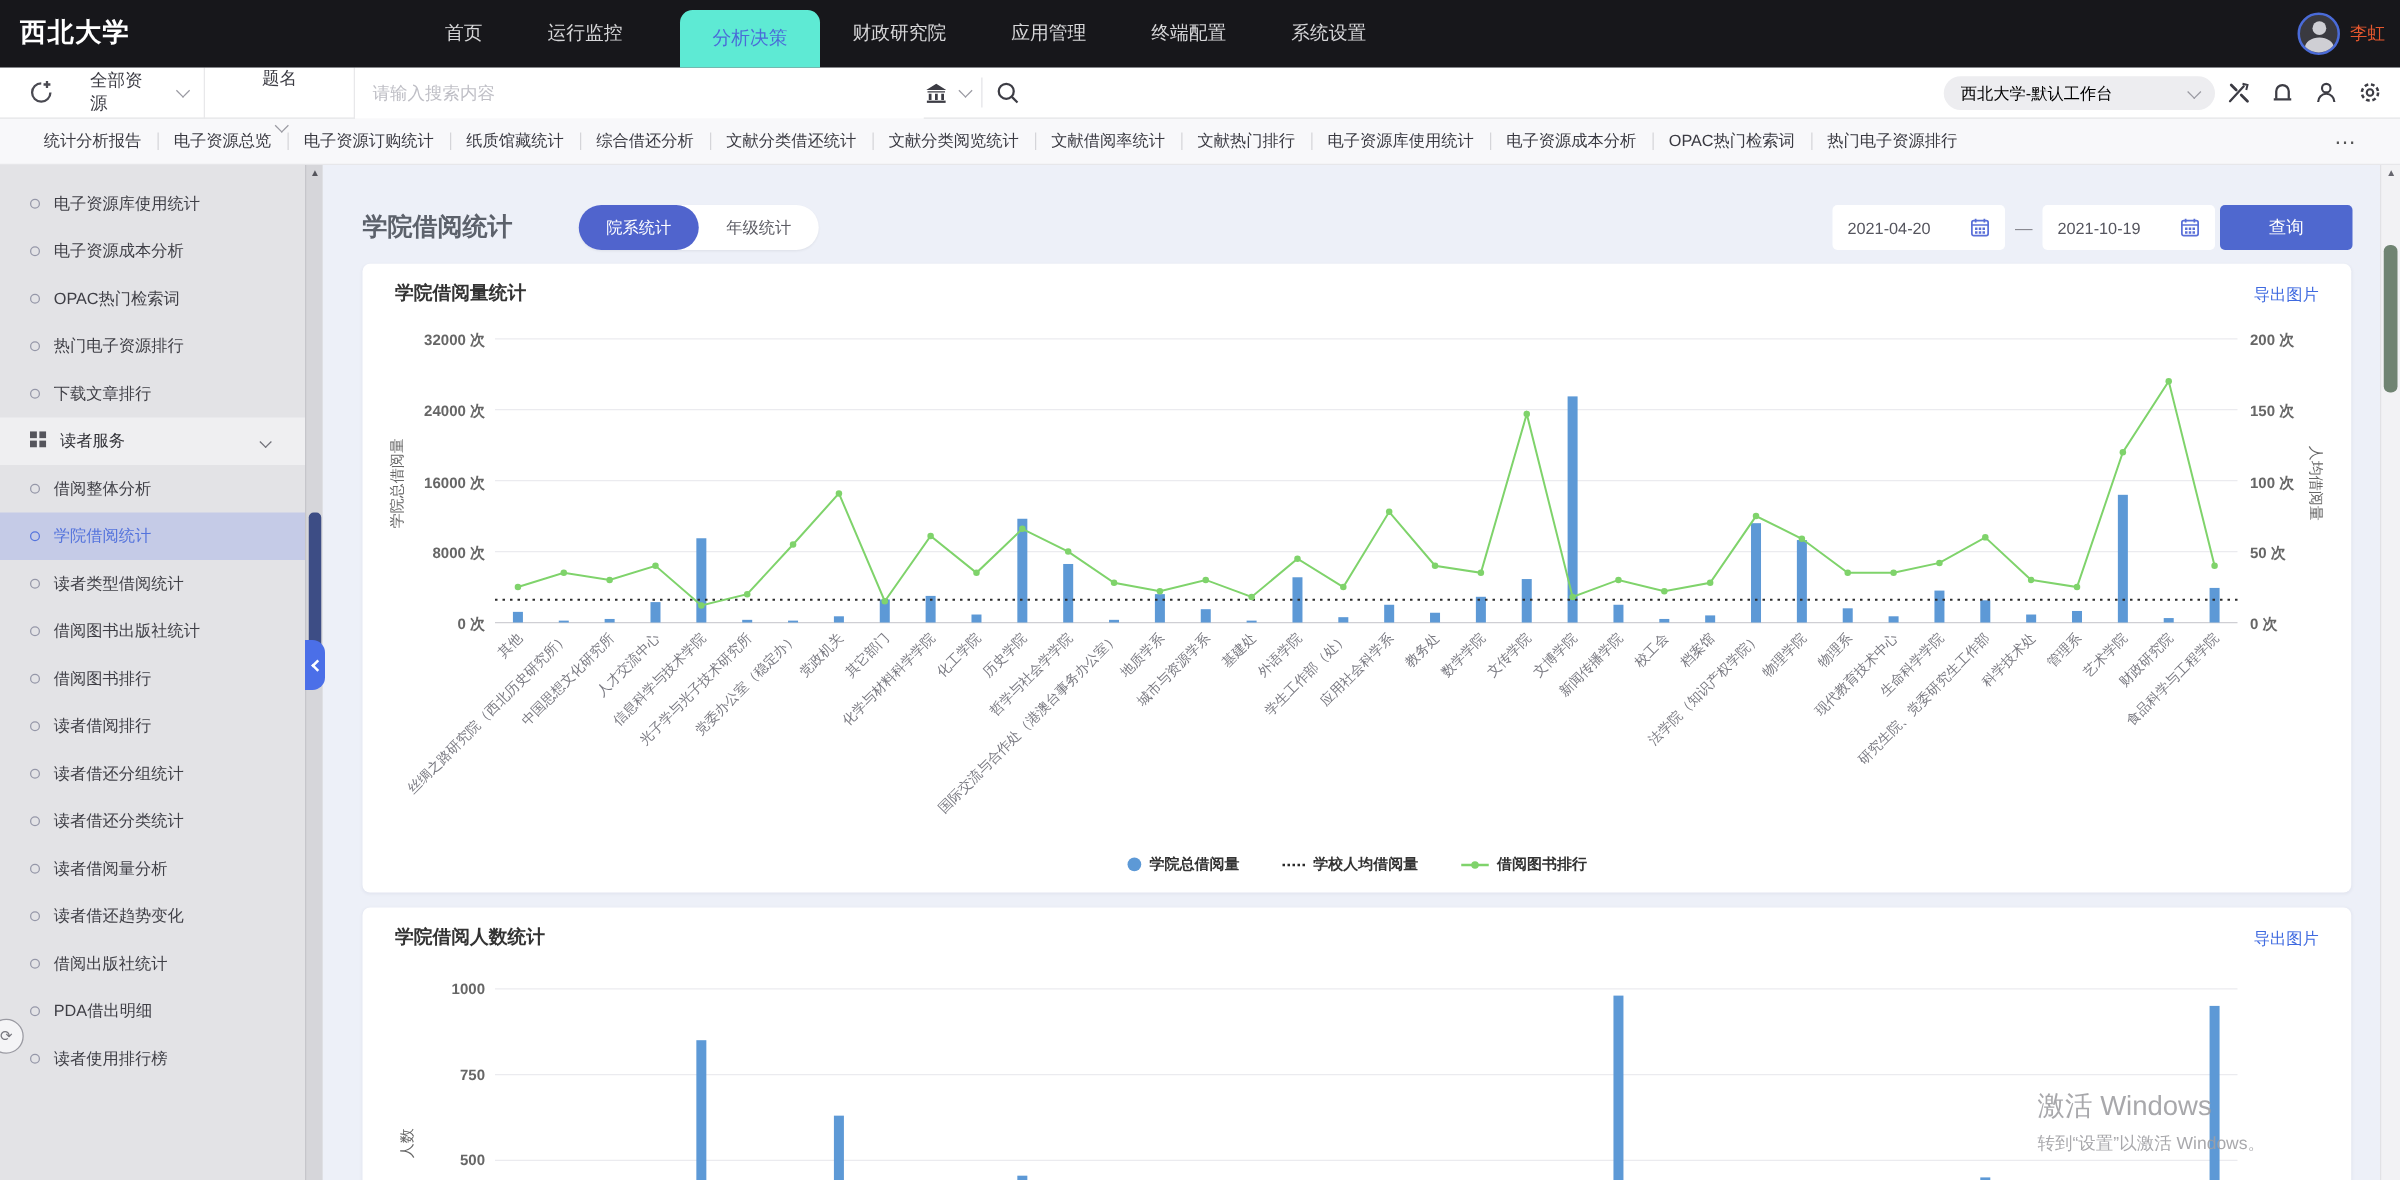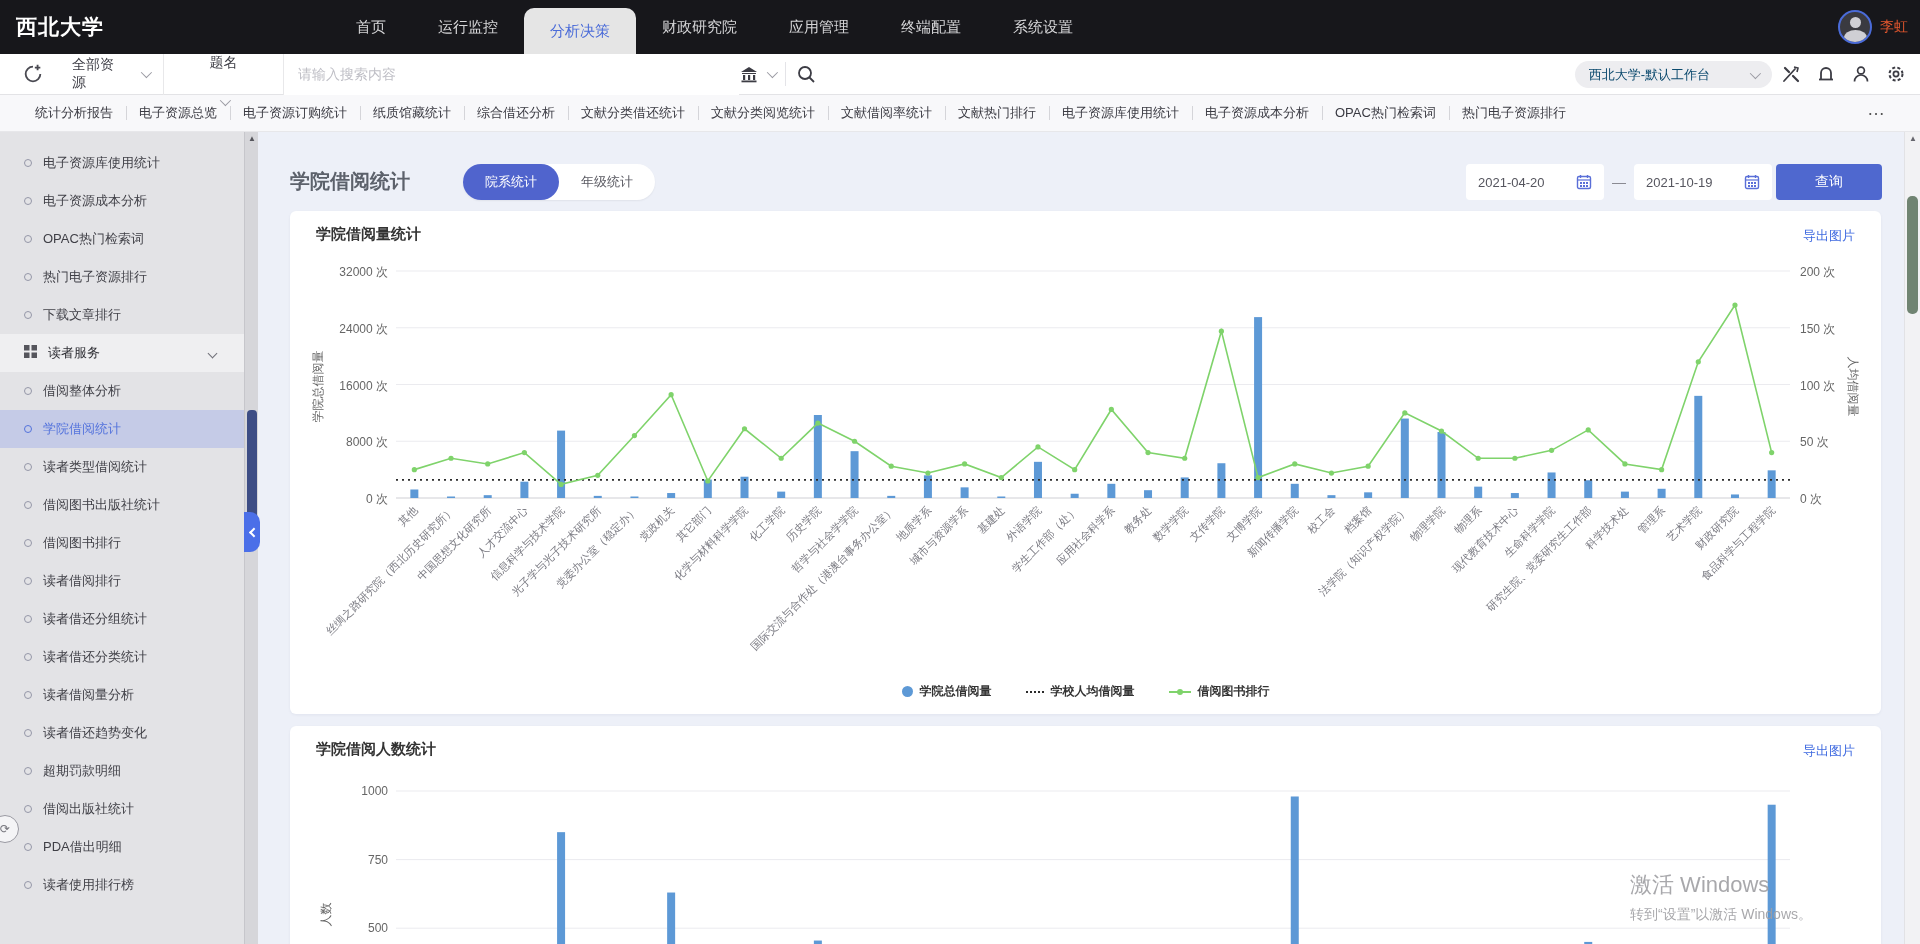"分析决策" .nav-item.active { background: #e5e5e5 -> #5eead4; margin-left: none -> 20px }
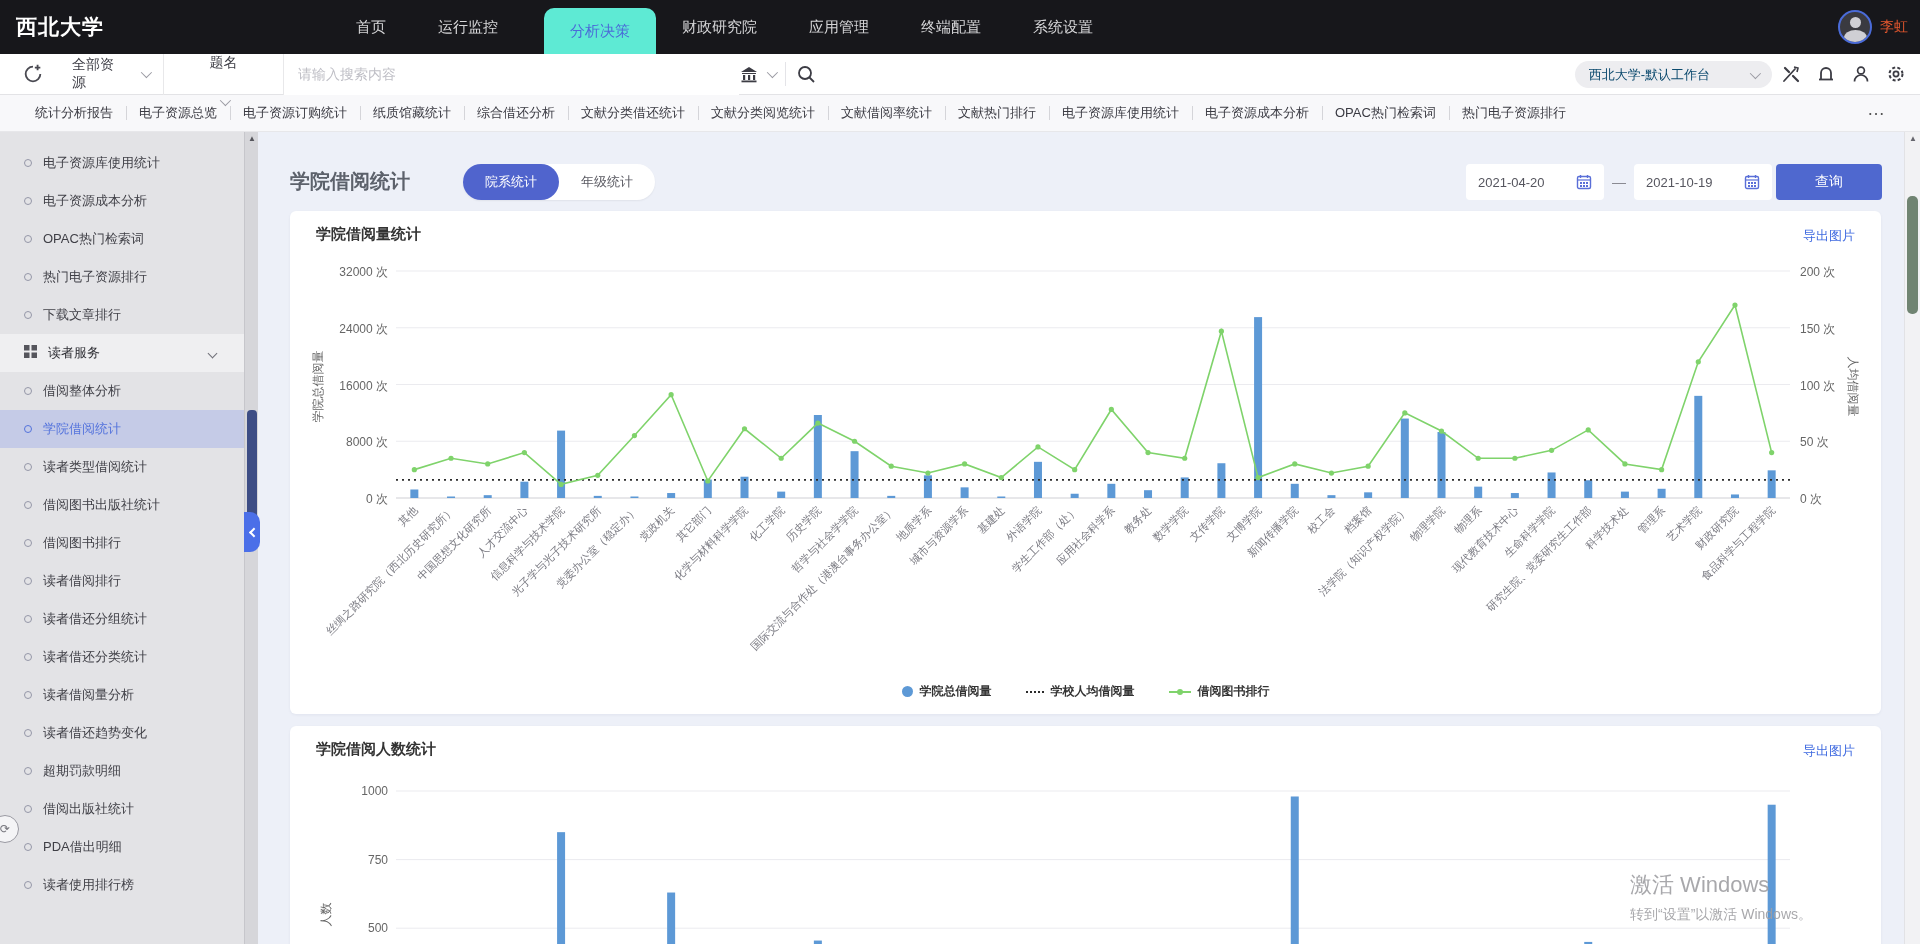"西北大学-默认工作台" .ws-pill { color: #0c4a6e -> #000000; gap: 40px -> 60px }
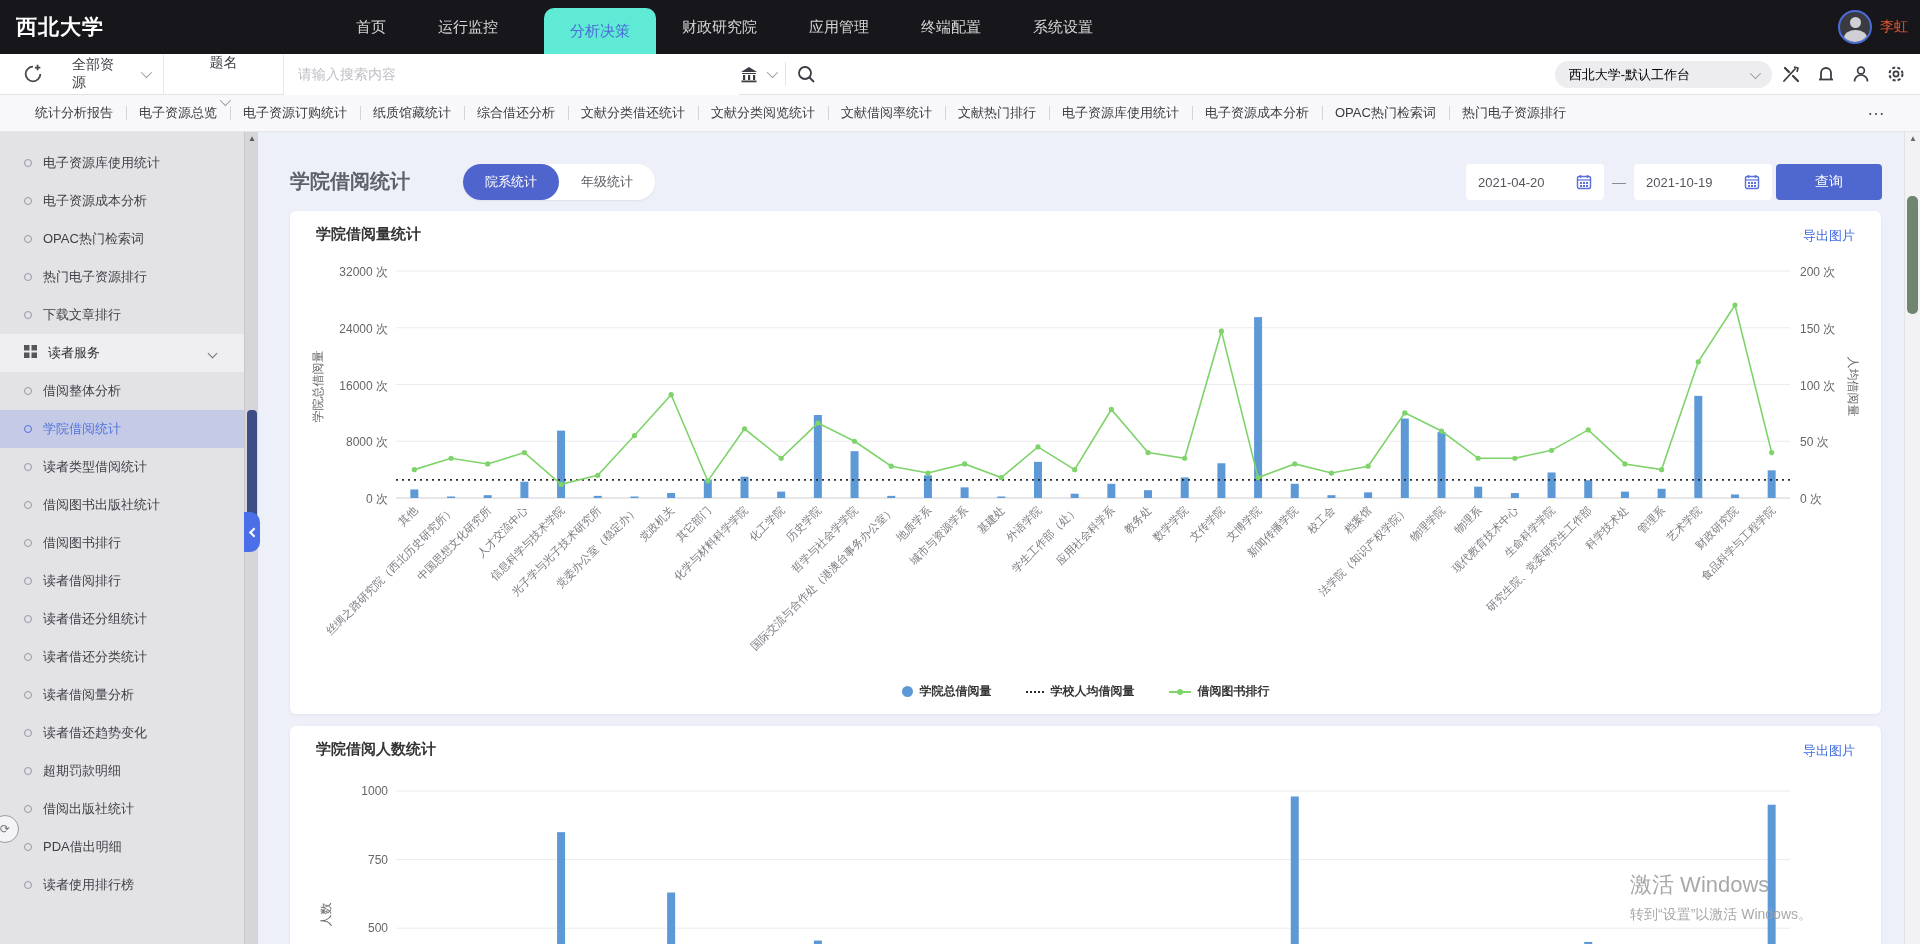"32000 次" .ytick { font-weight: none -> bold }
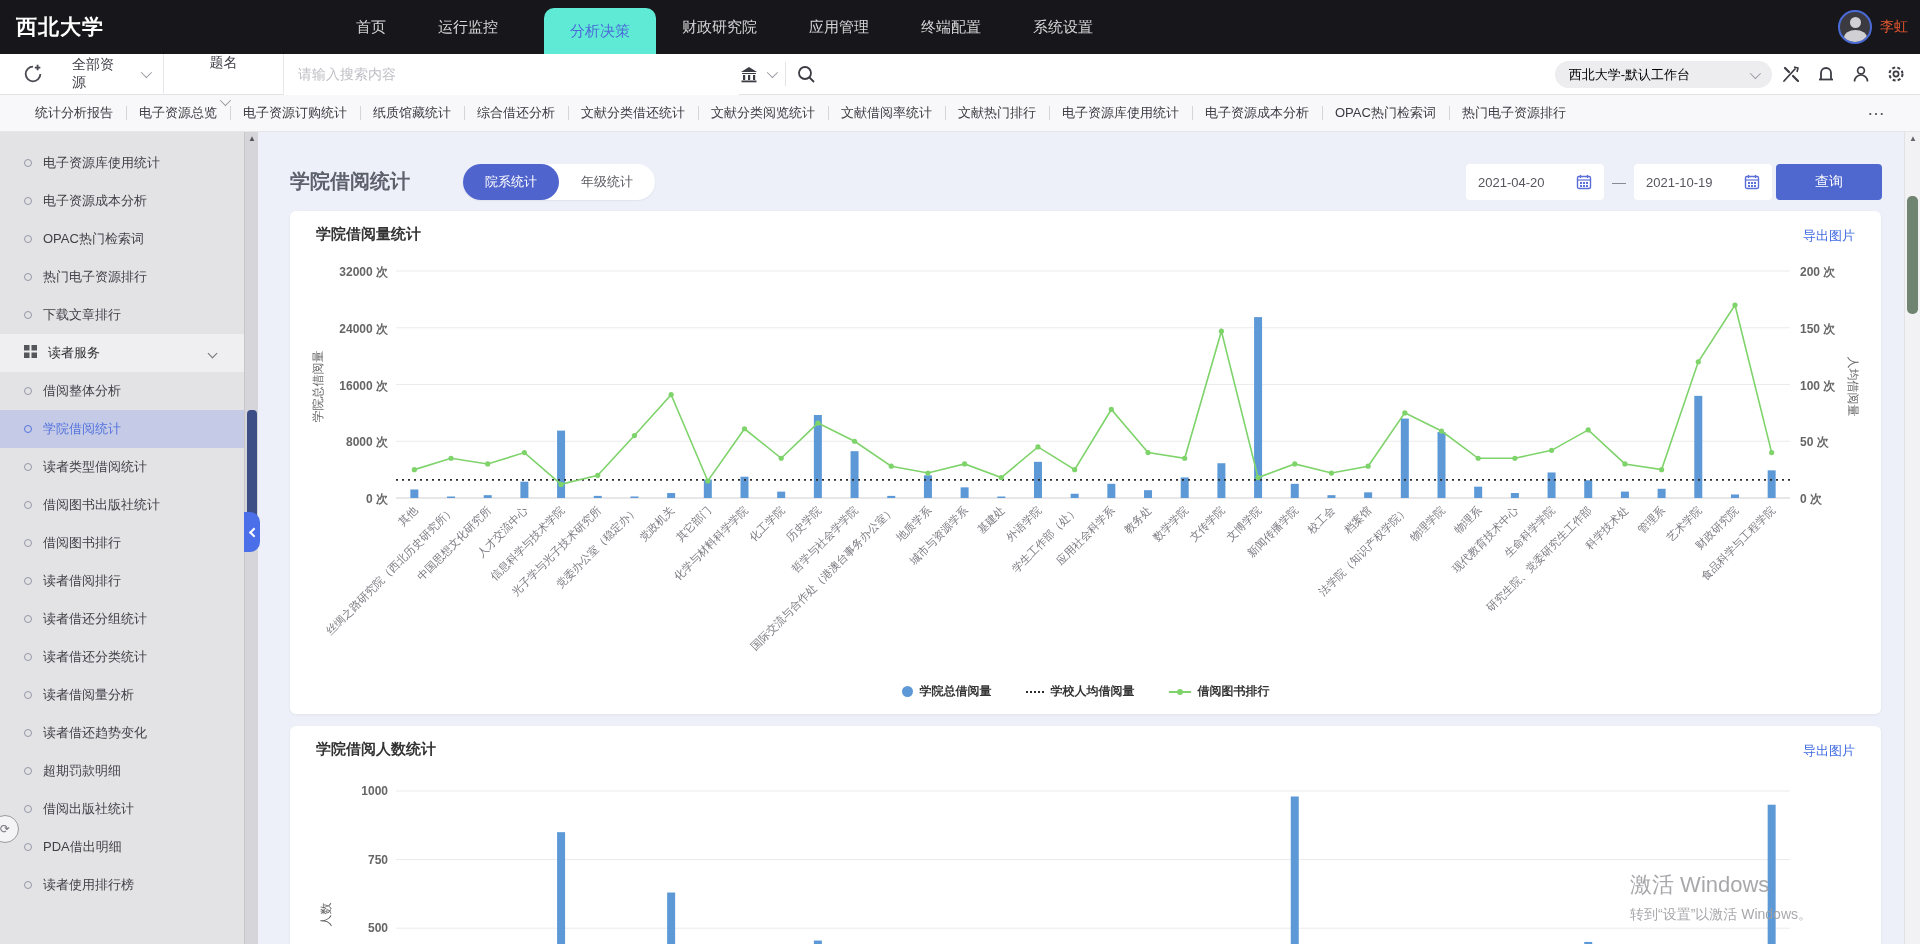"超期罚款明细" div.side-item { html: <div> <span></span> <span>超期罚款明细</span> </div> -> none }
